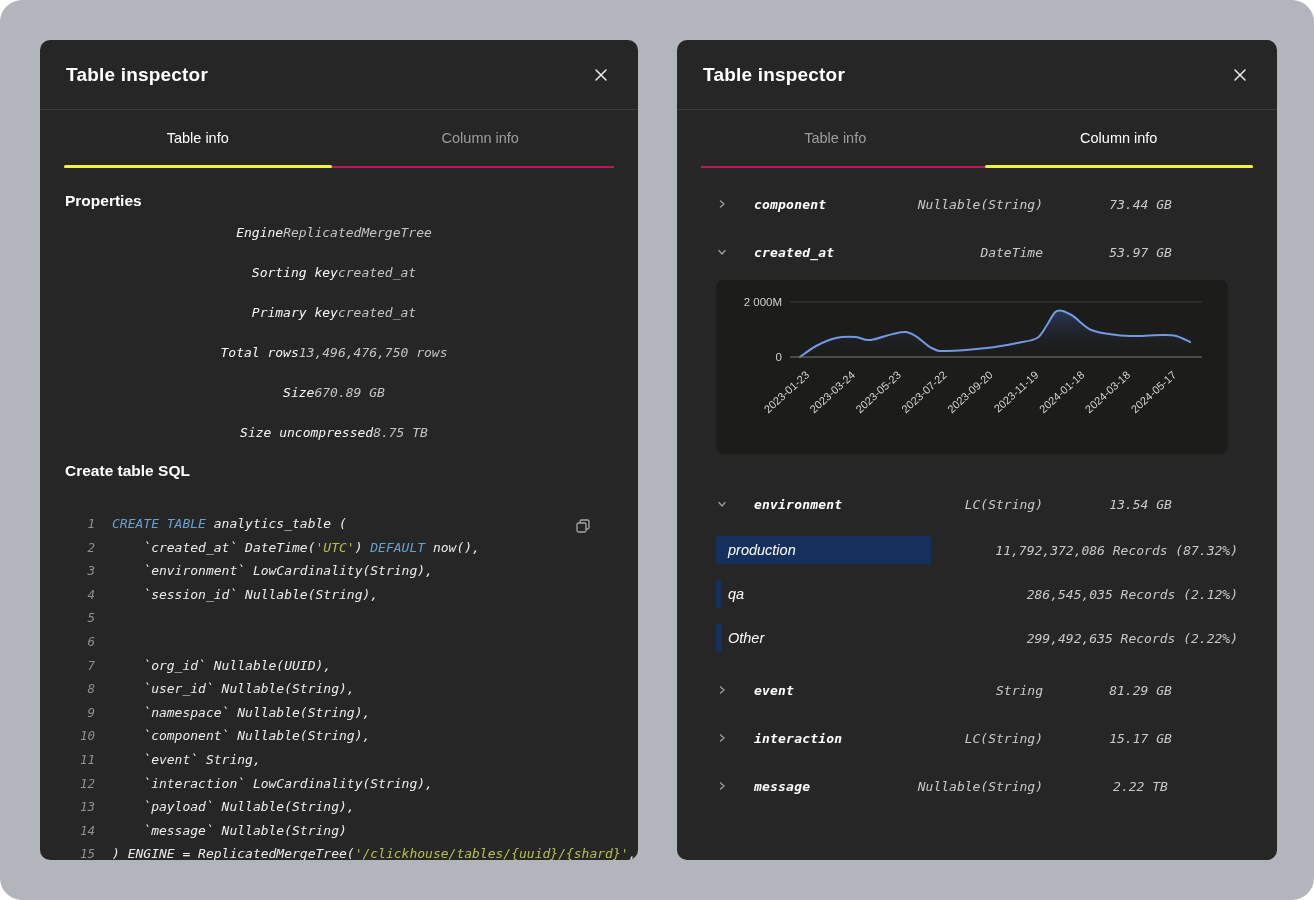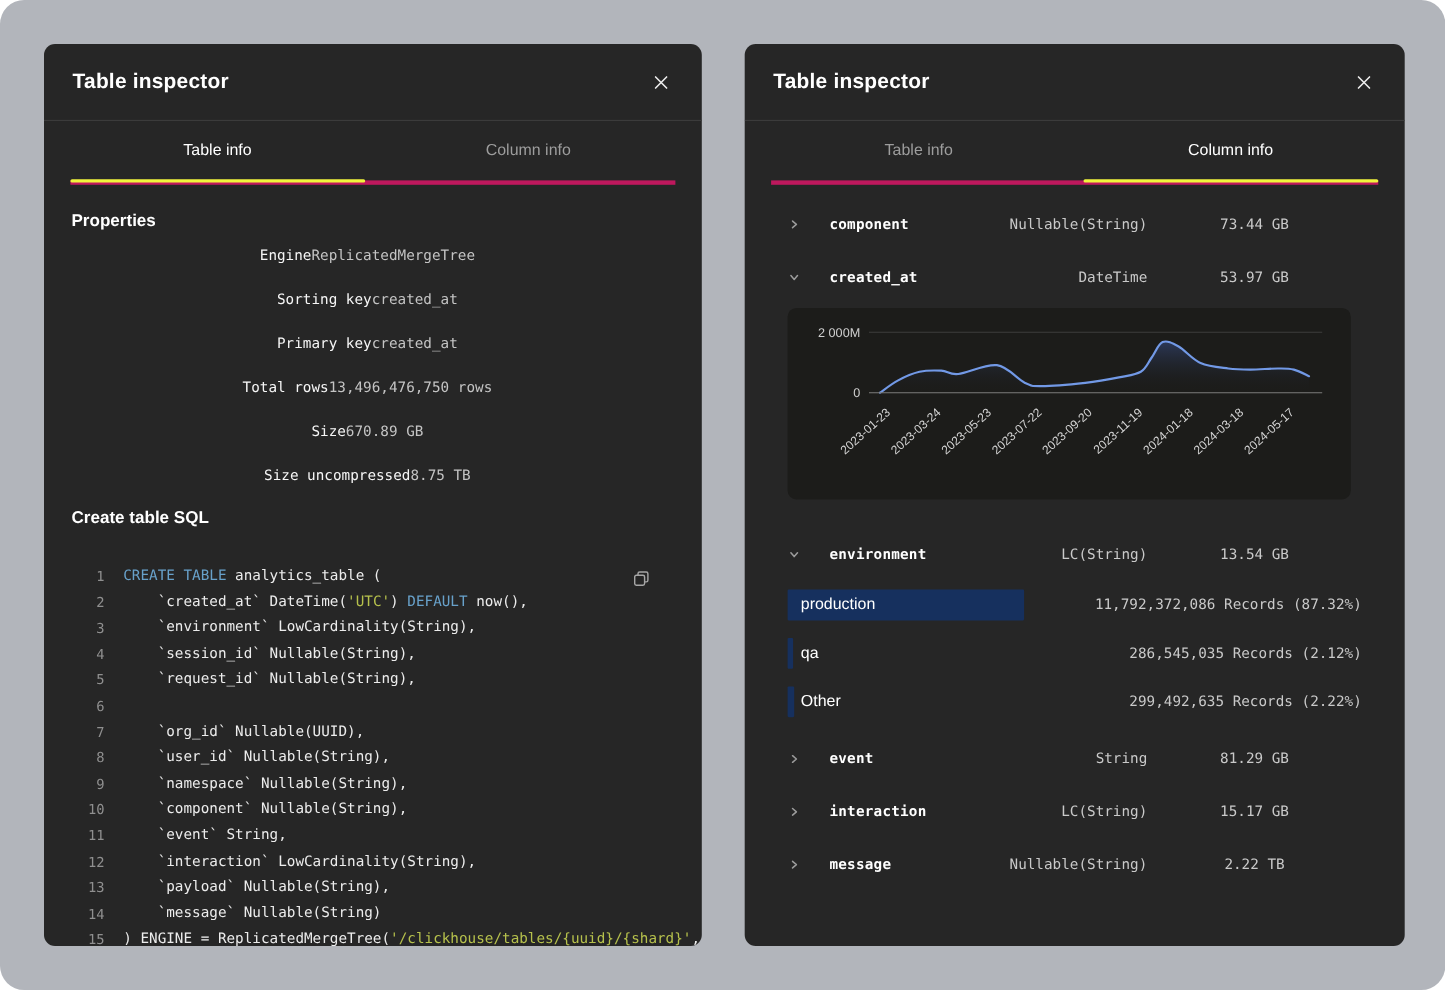"Table info" .tab-strip { border-bottom: 4px solid #be185d -> 2px solid #be185d }
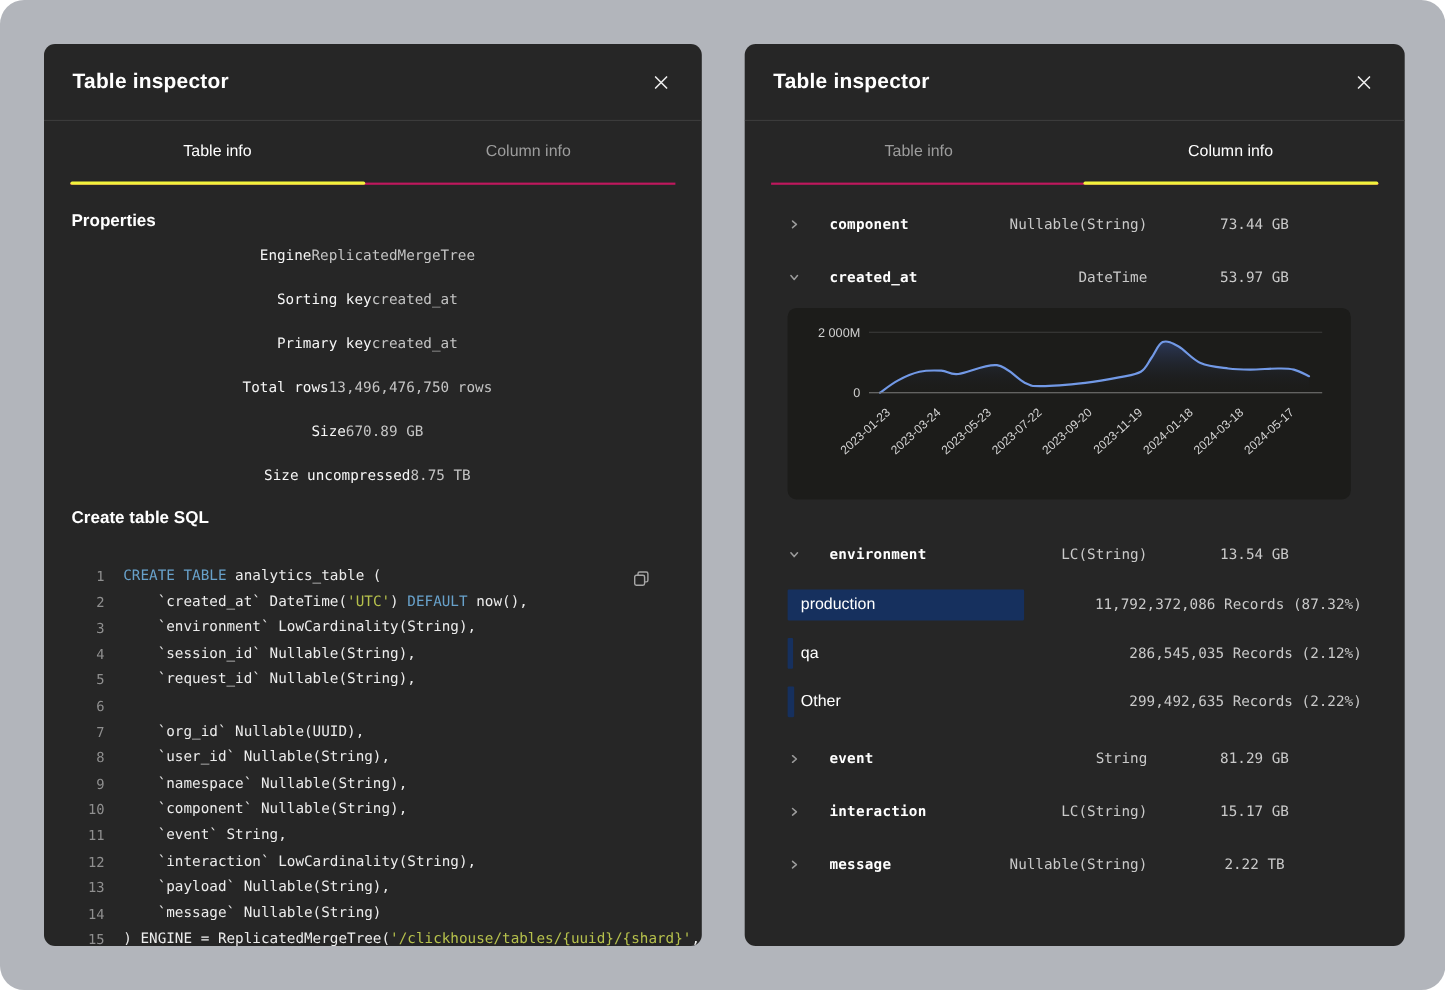"component" .mono, .prop-row, .code, .col-row, .val-row { font-style: none -> italic }
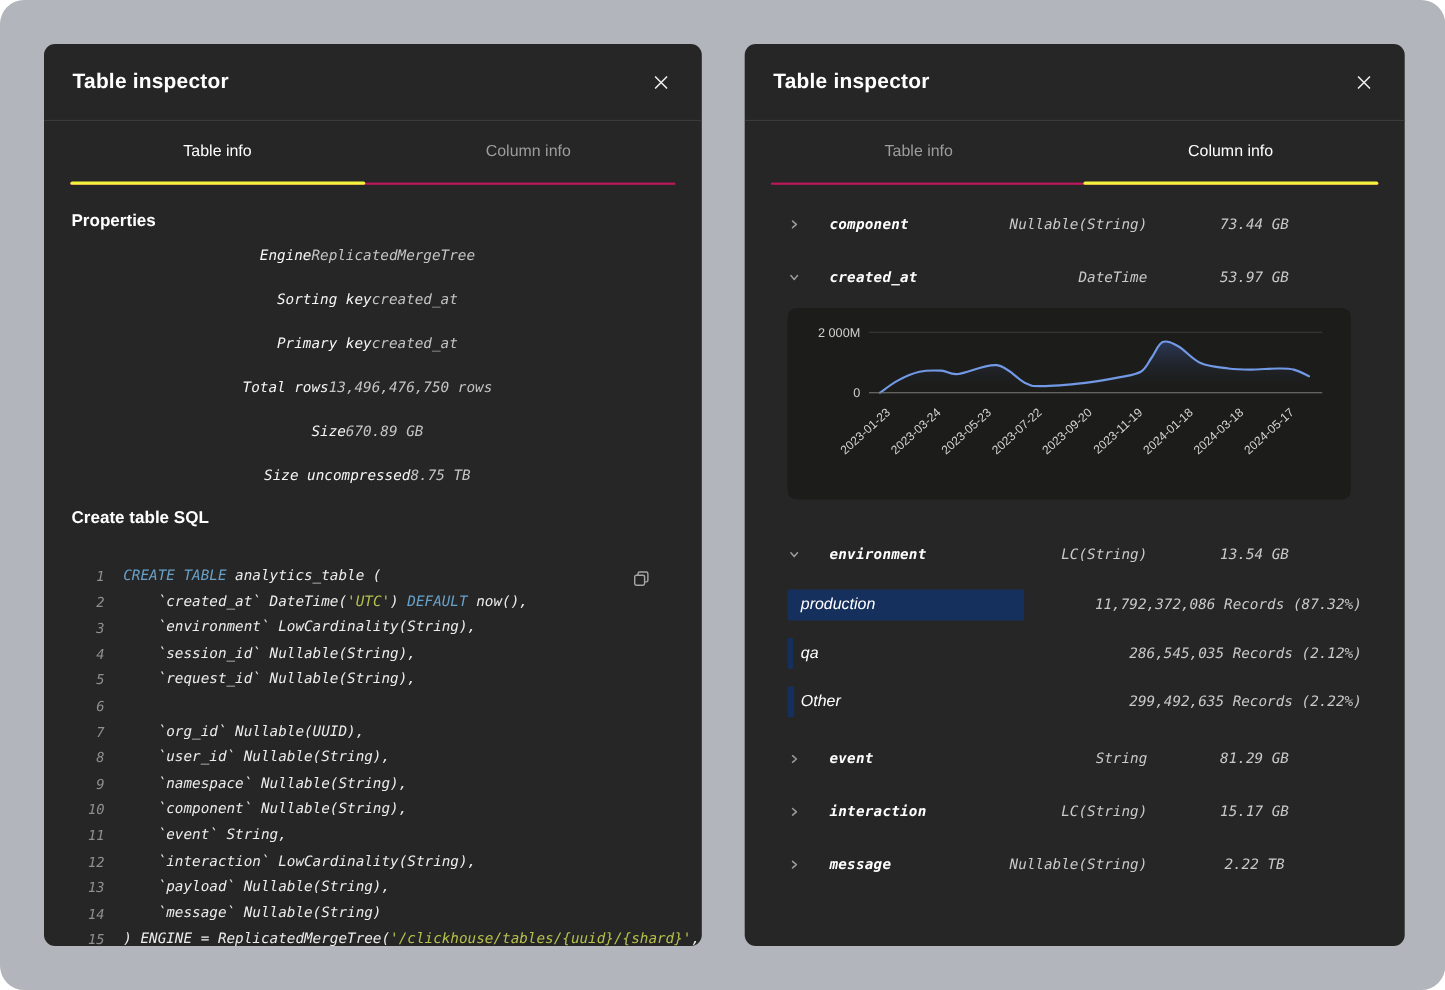"`request_id` Nullable(String)," span.code-text { html: <span><span> `request_id` Nullable(String),</span></span> -> none }
